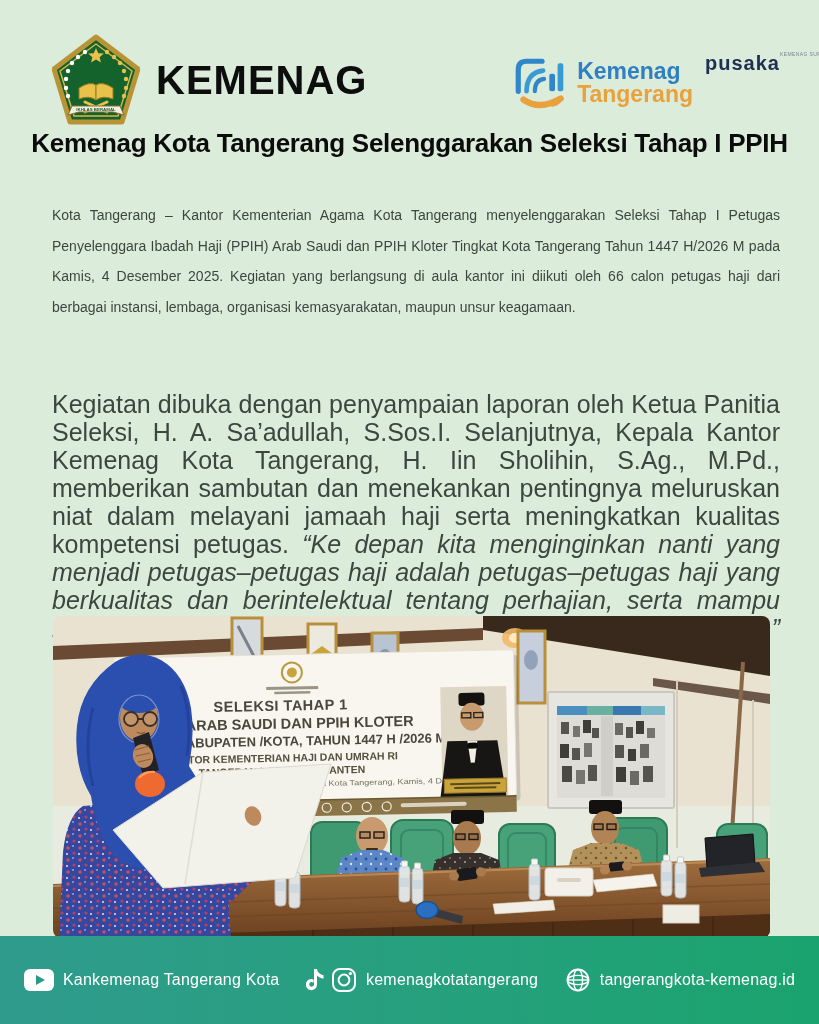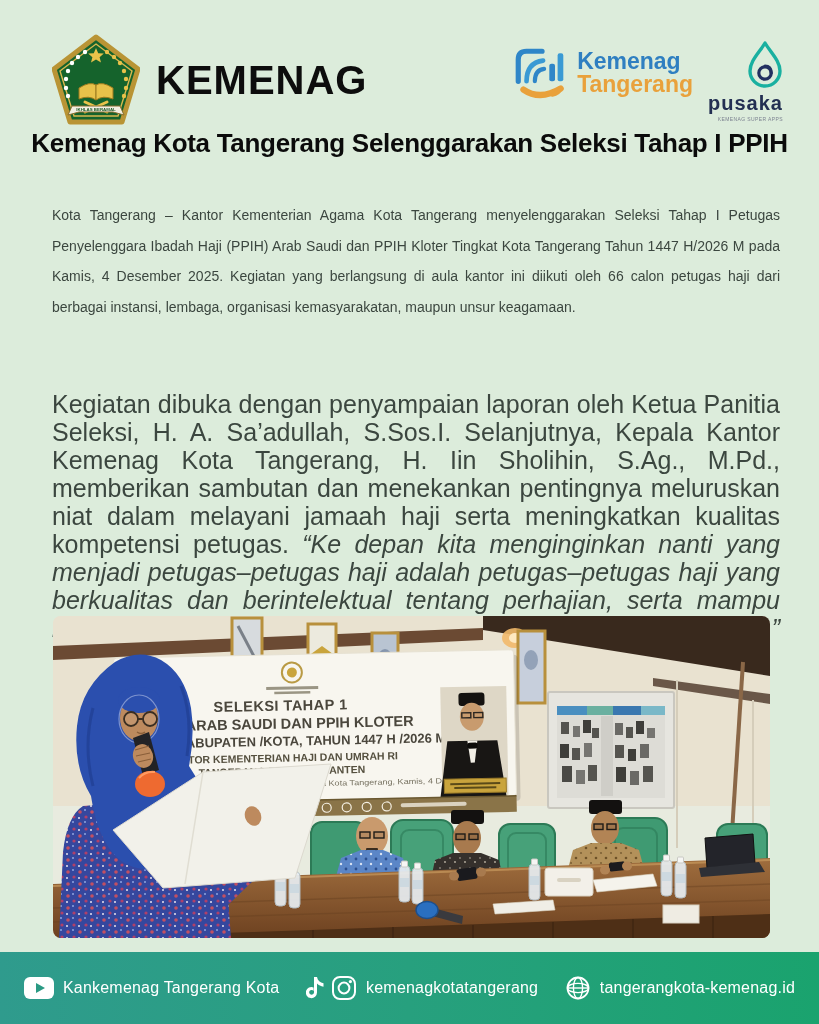"pusaka" .pusaka { align-items: flex-end -> flex-start; flex-direction: column -> none }
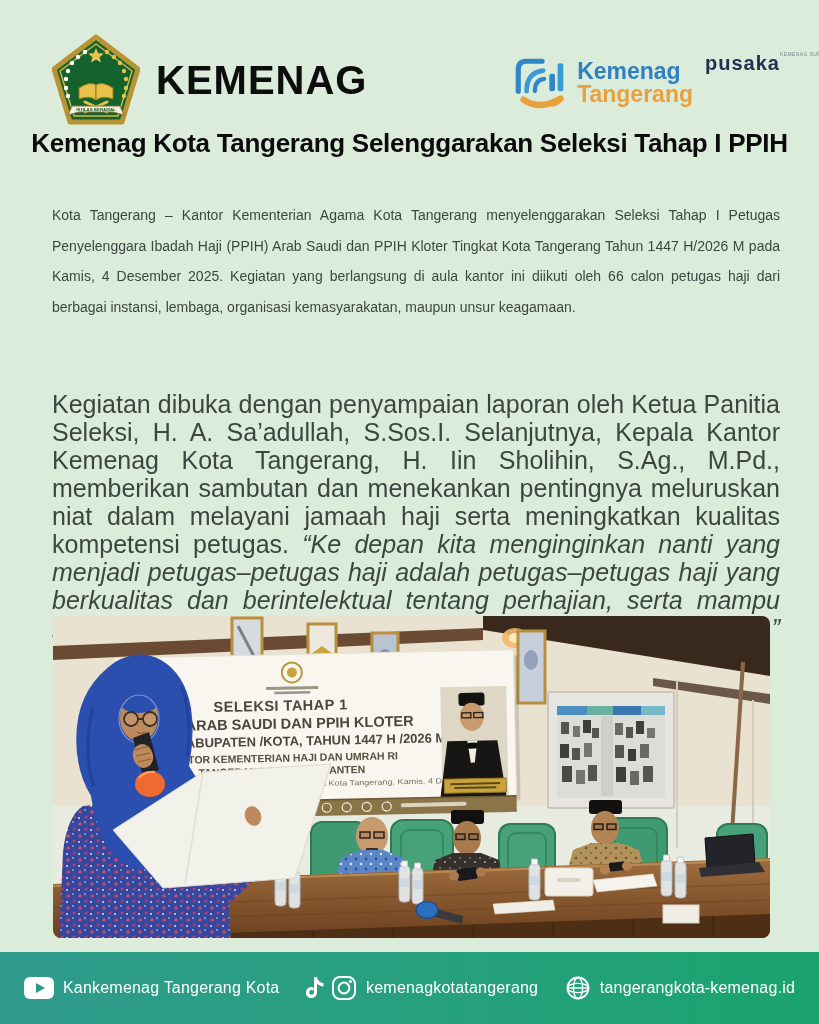"Kankemenag Tangerang Kota" .footer { height: 72px -> 88px }
